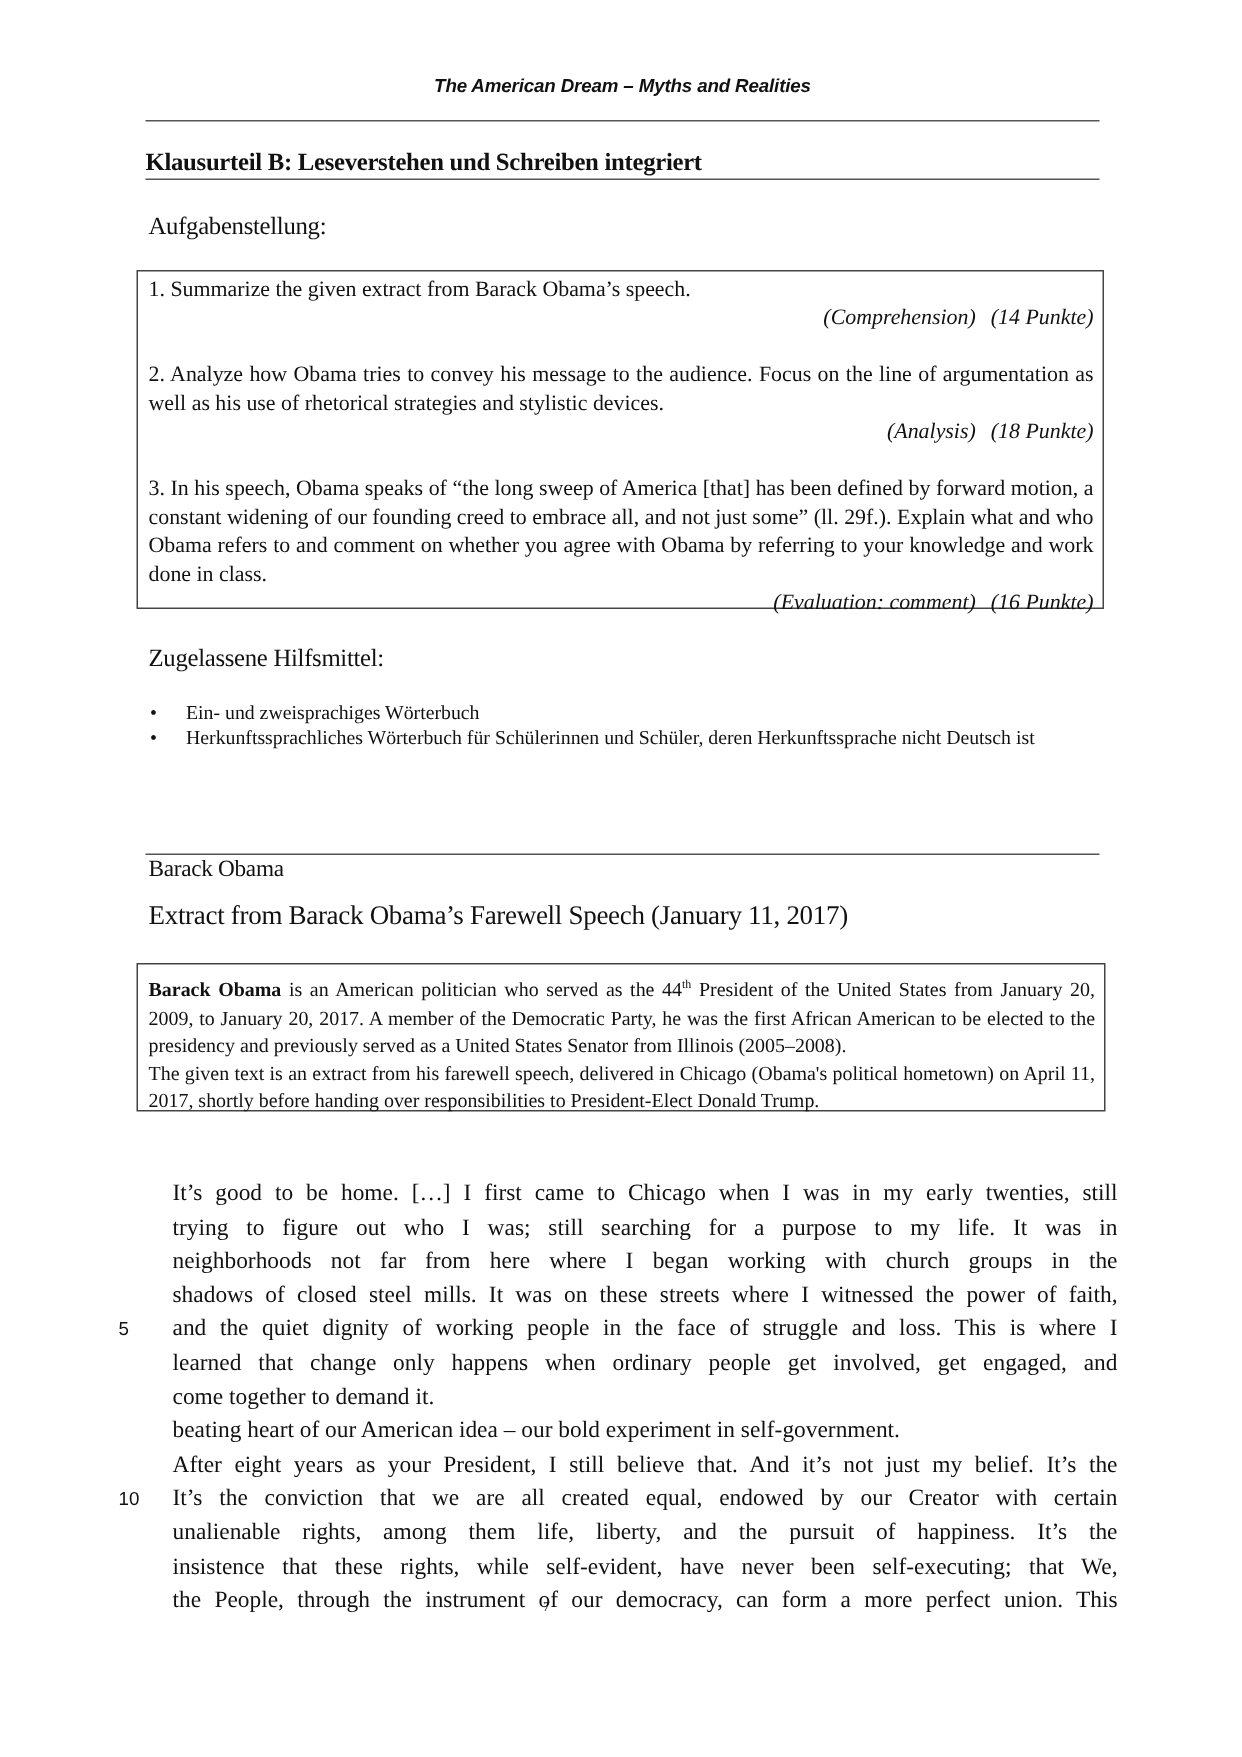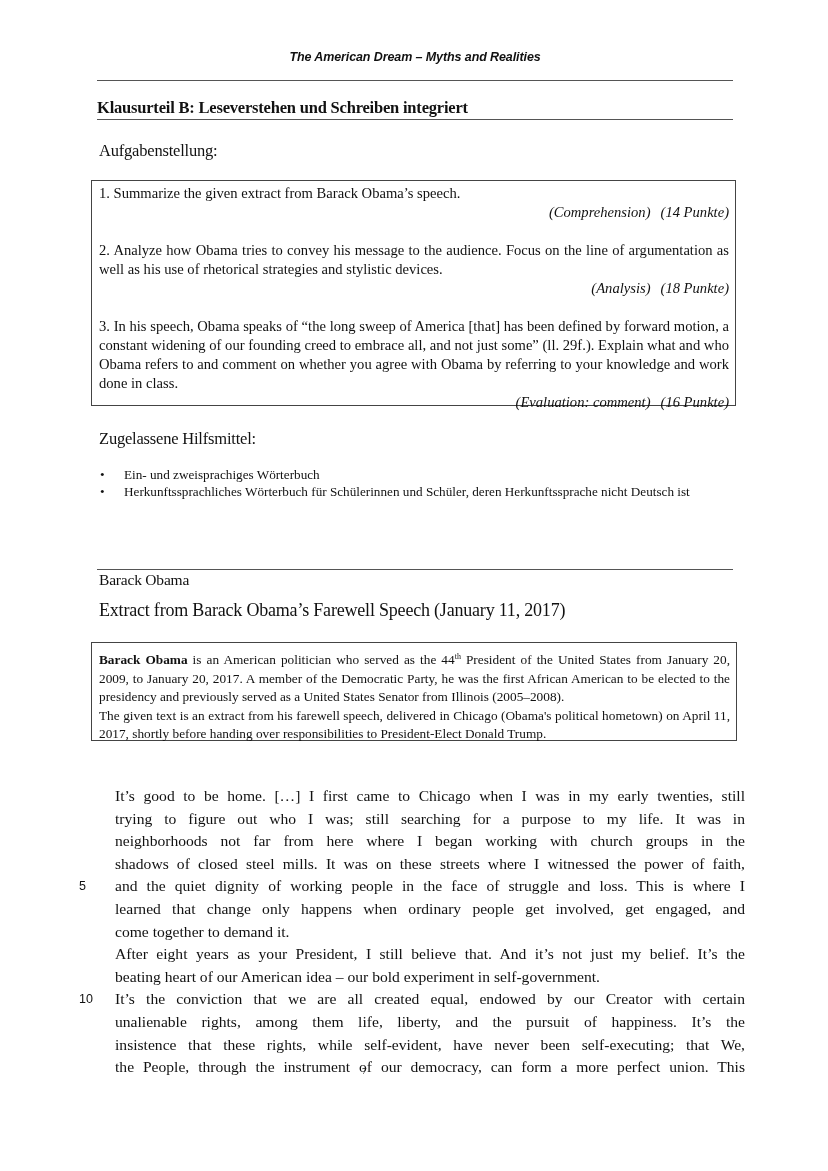"After eight years as your" div.line { order: before "beating heart of our American" -> after "beating heart of our American" }
